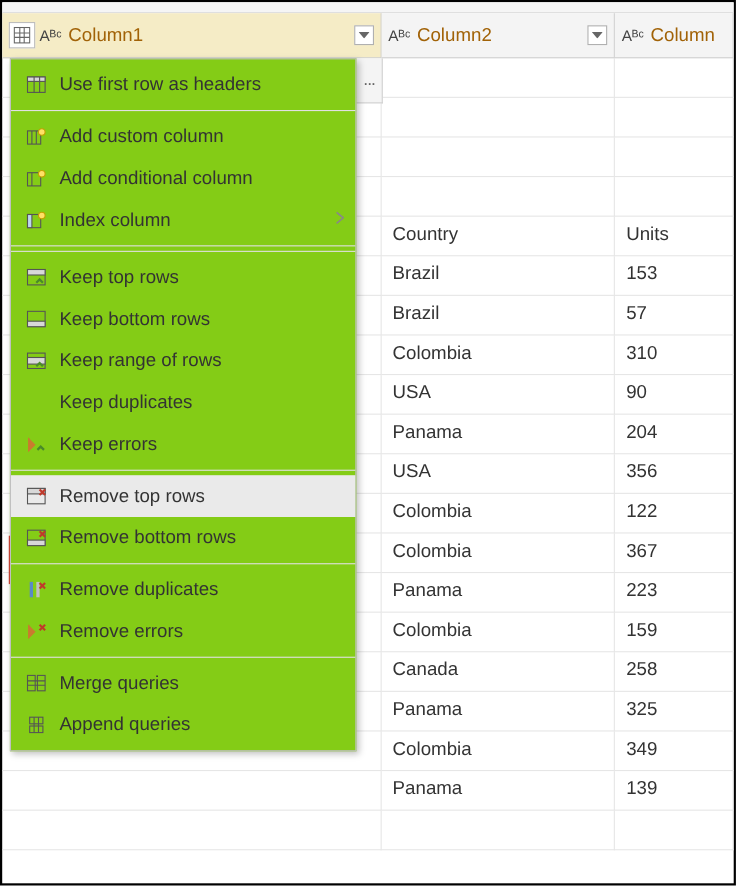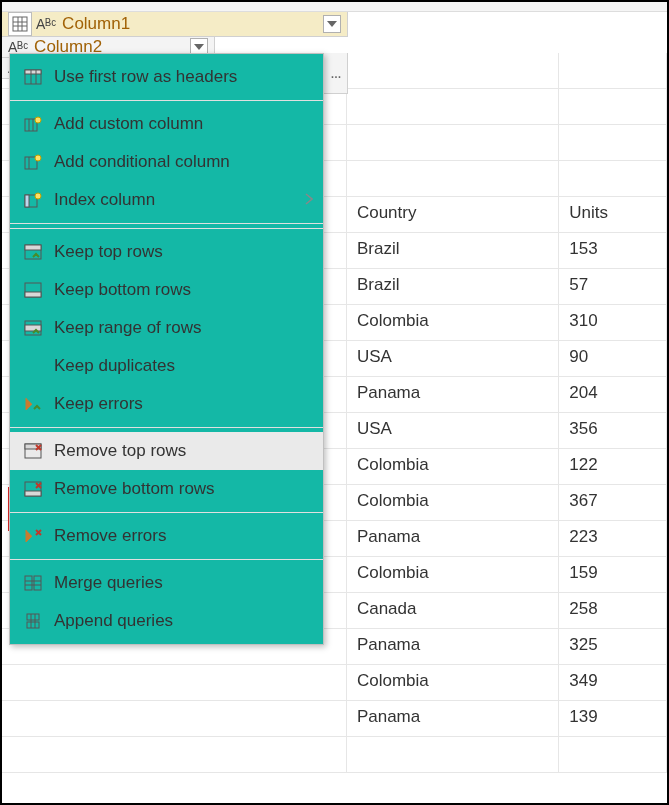"Aᴮᶜ" .col-headers { flex-direction: column -> none }
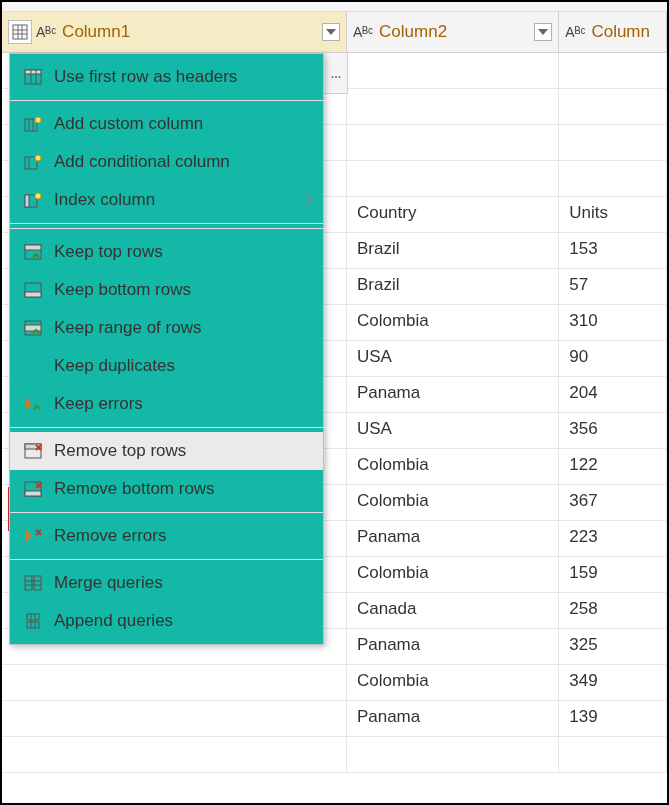"Use first row as headers" .menu { background: #14b8a6 -> #84cc16 }
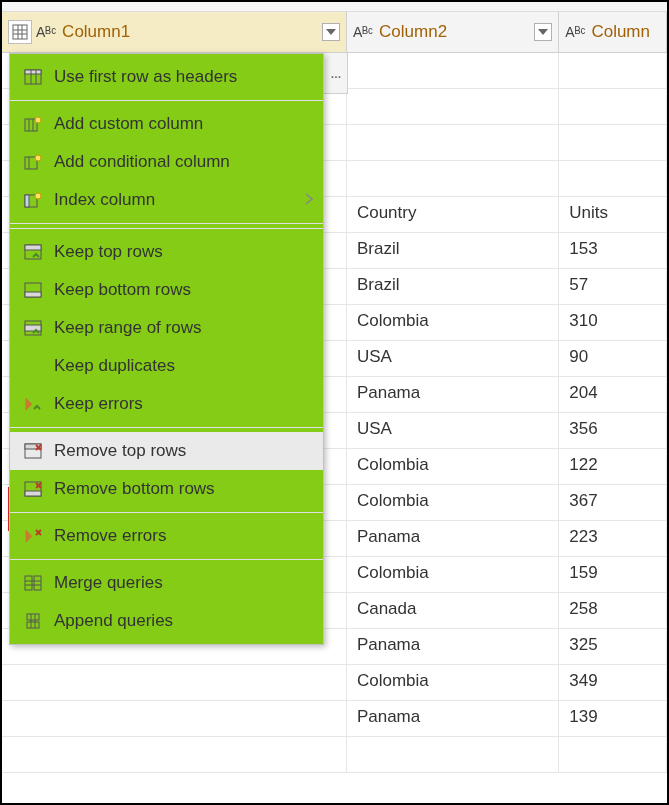"Remove duplicates" div.mitem { html: none -> <div> <span> <svg> <rect></rect> <rect></rect> <line></line> <line></line> </svg> </span> <span>Remove duplicates</span> </div> }
